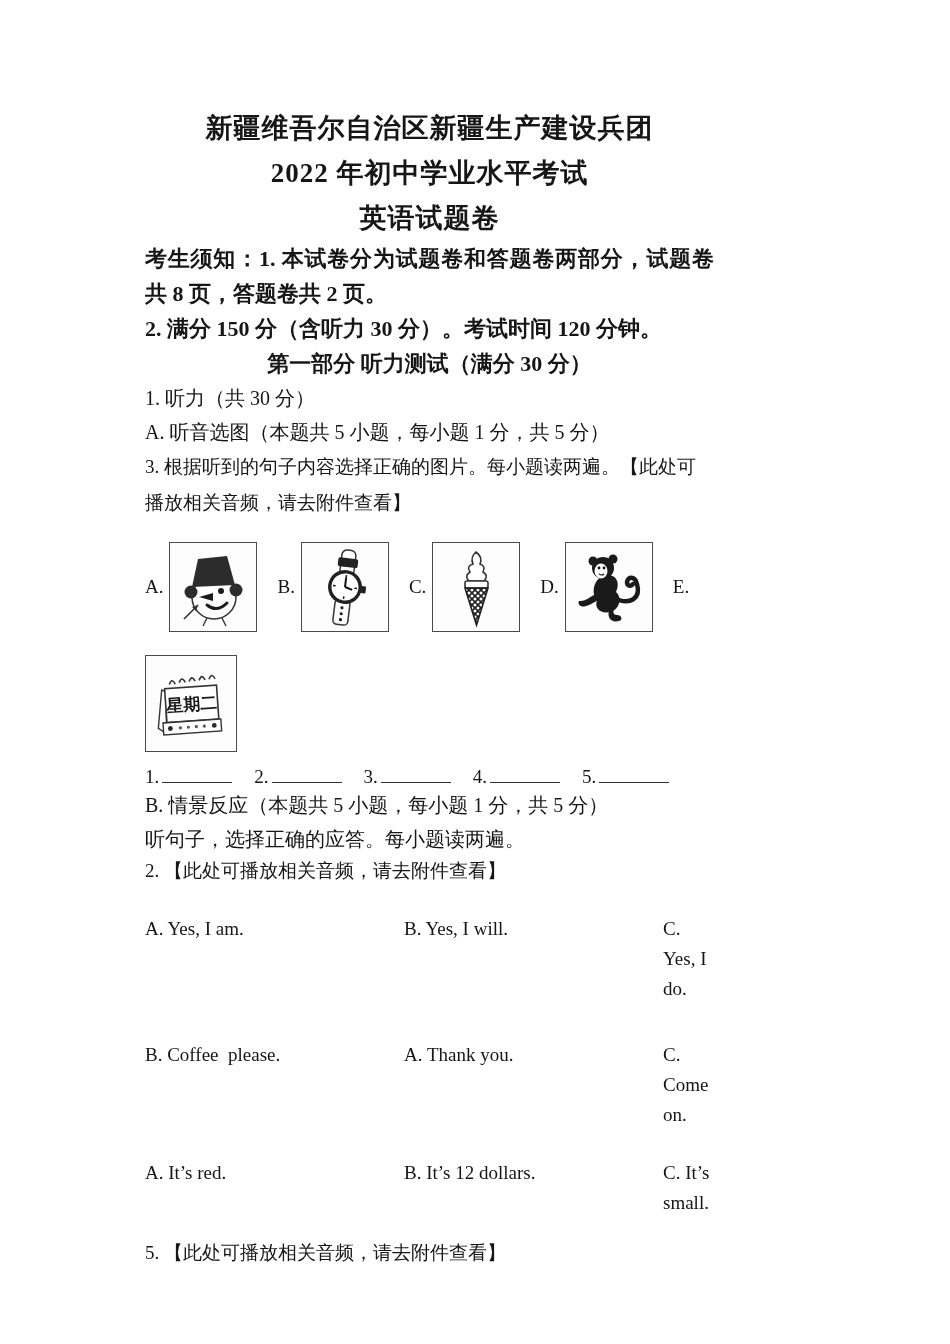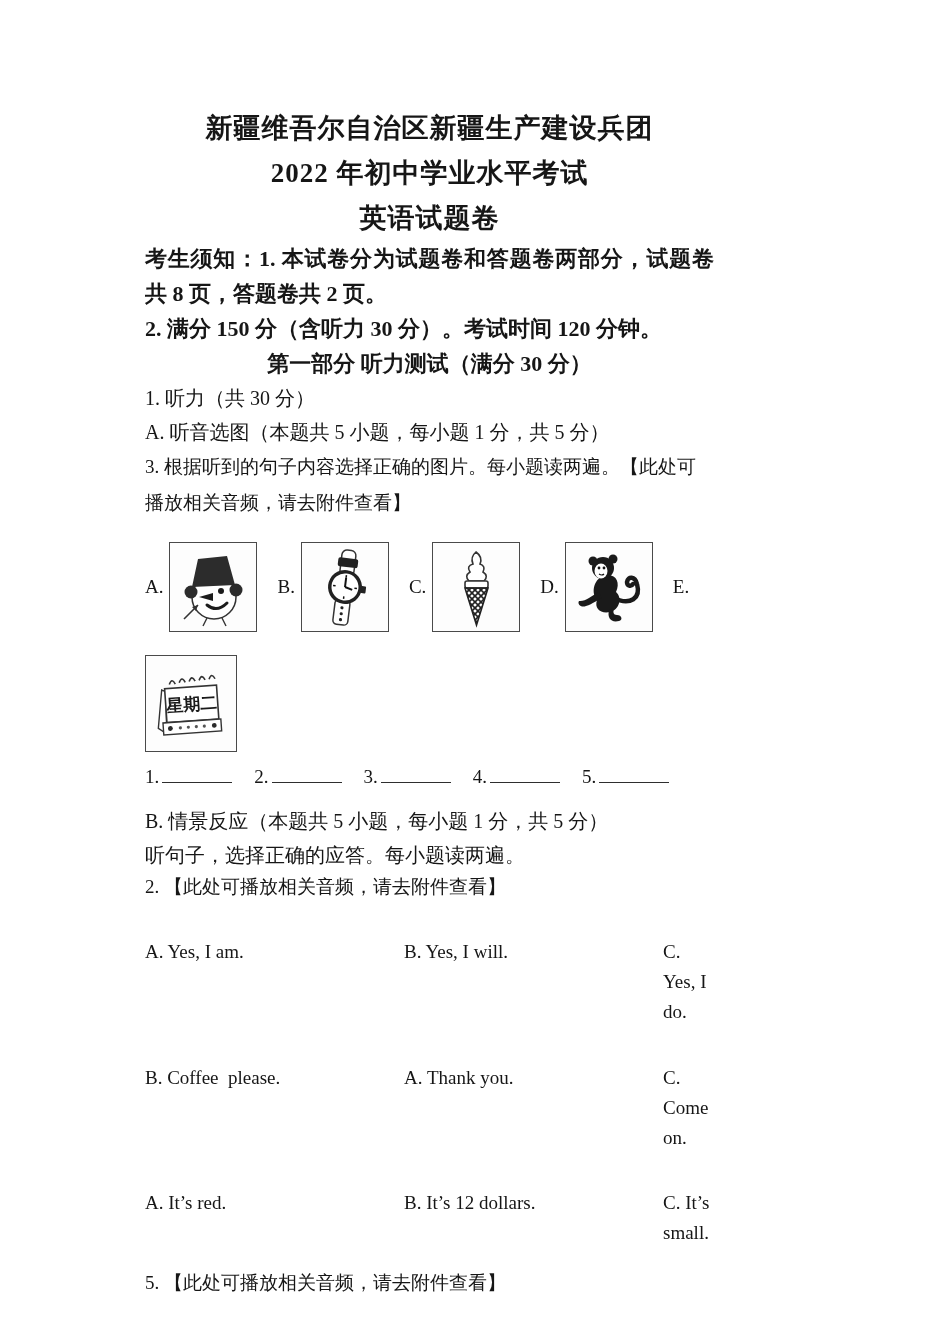"B. 情景反应（本题共 5 小题，每小题 1" .sec-b { margin-top: 16px -> 0 }
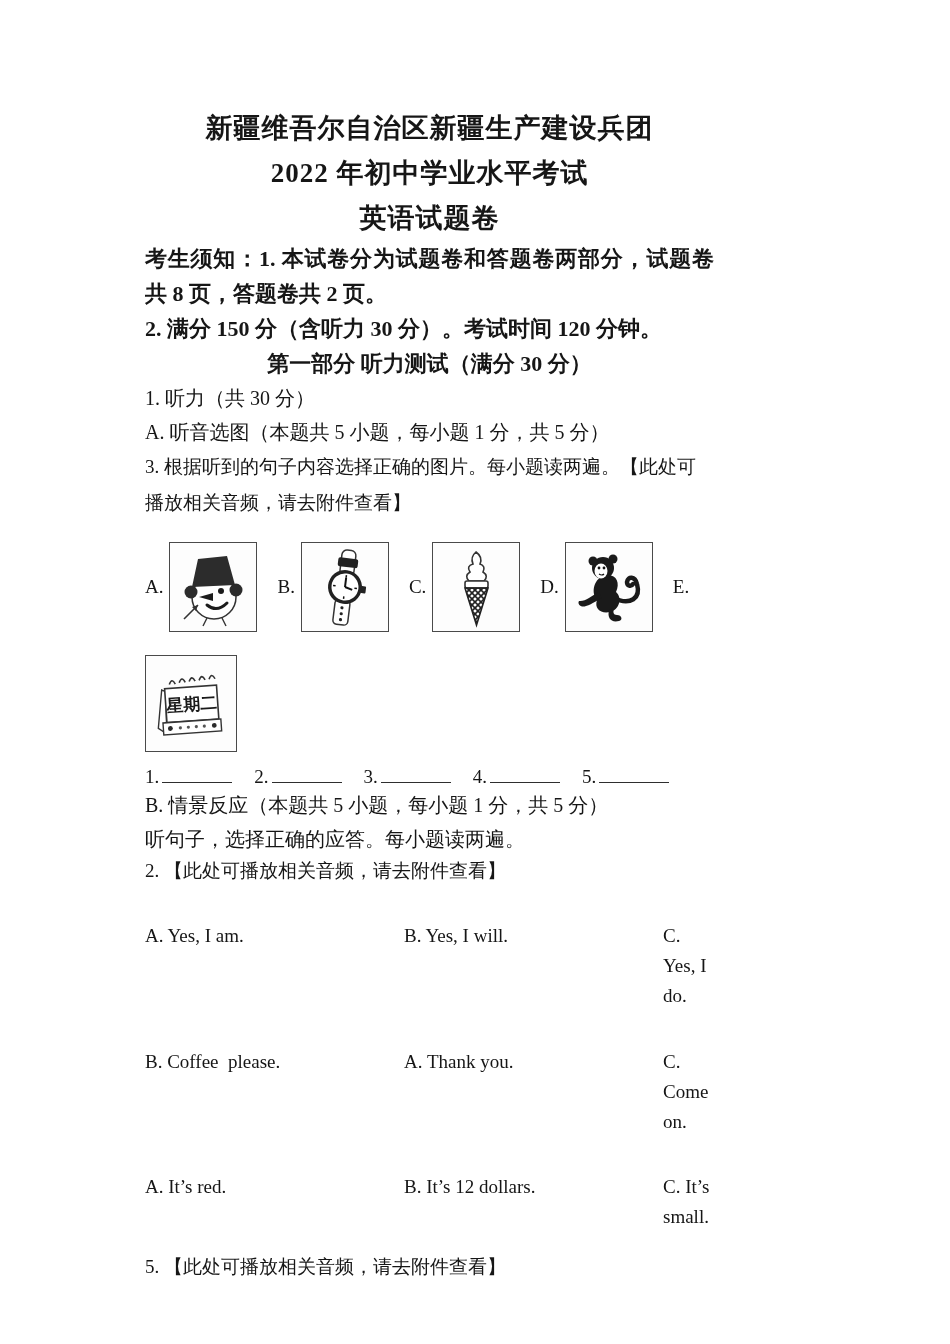"A. Yes, I am." .m28 { margin-top: 35px -> 28px }
